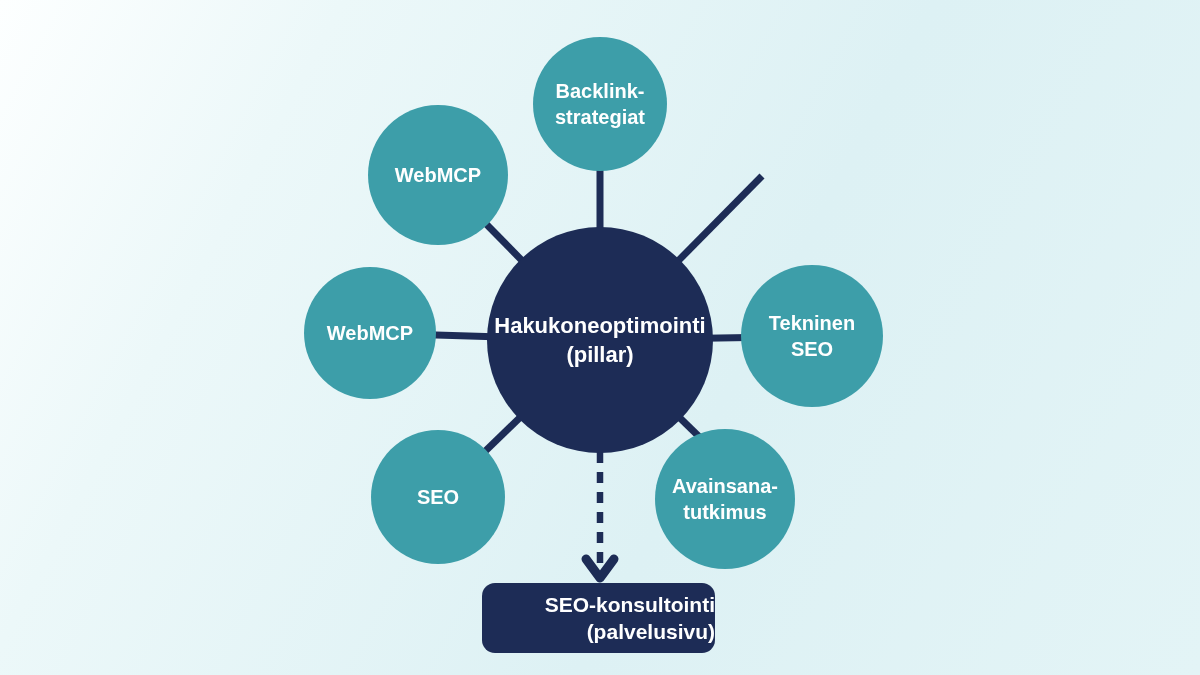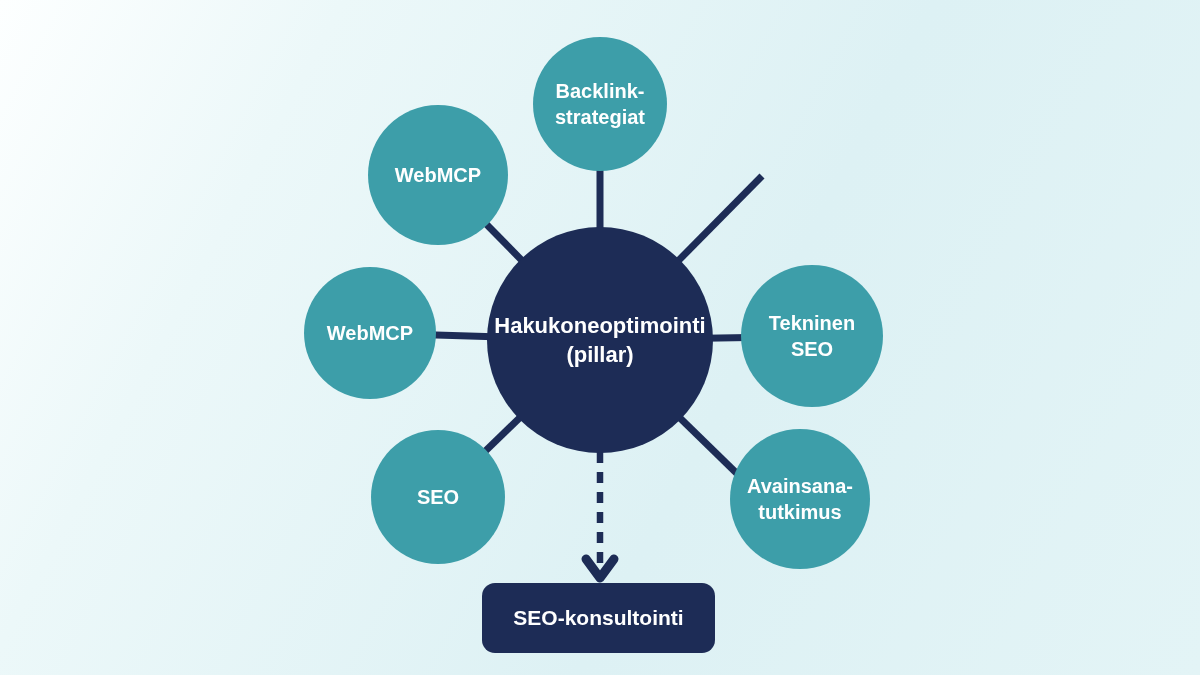"Avainsana-" .pos-bottom-right { left: 730px -> 655px }
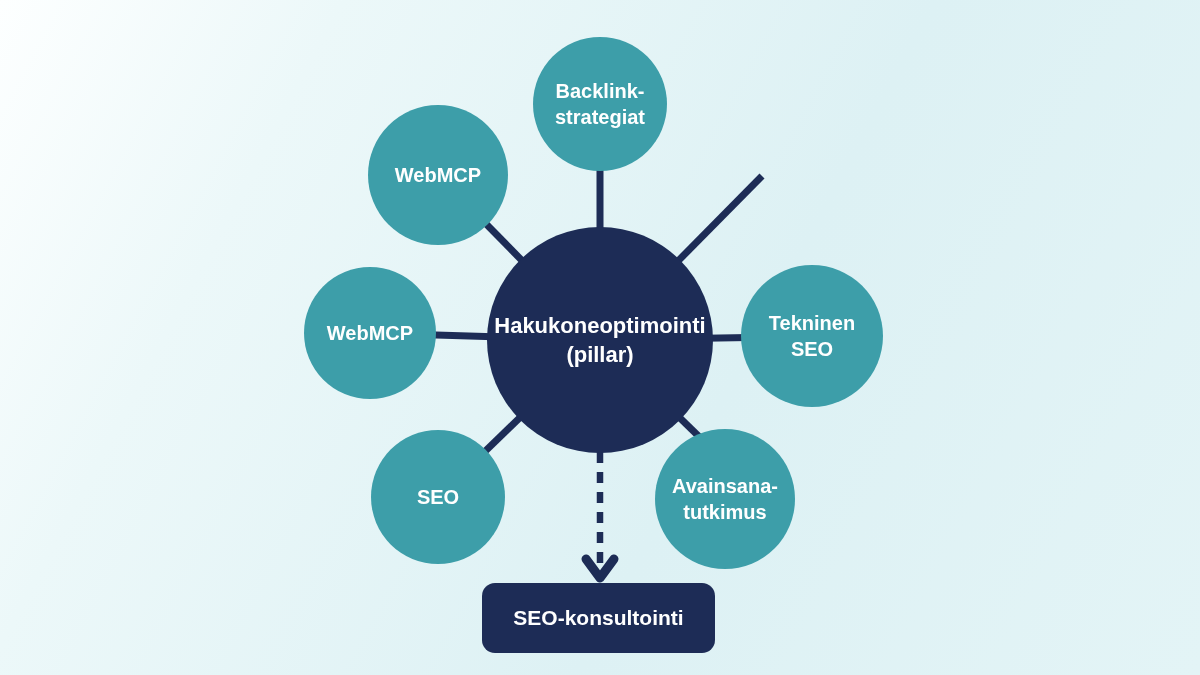"SEO-konsultointi" .target-box { align-items: center -> flex-end }
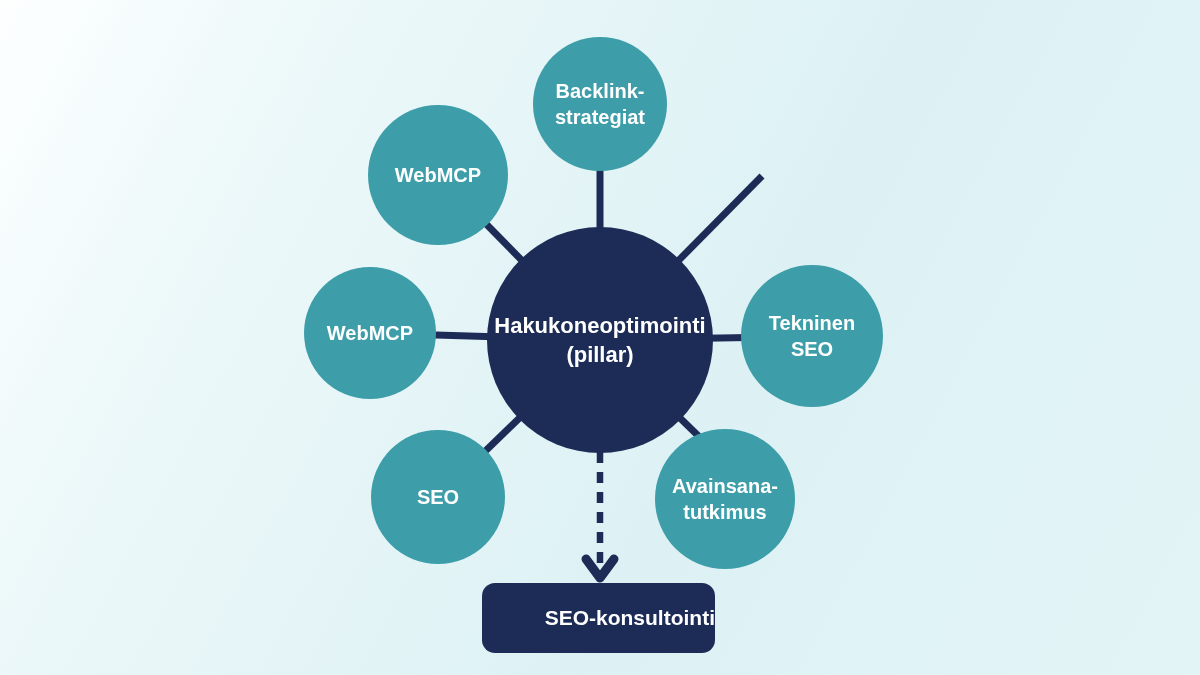"(palvelusivu)" span { html: none -> <span>(palvelusivu)</span> }
